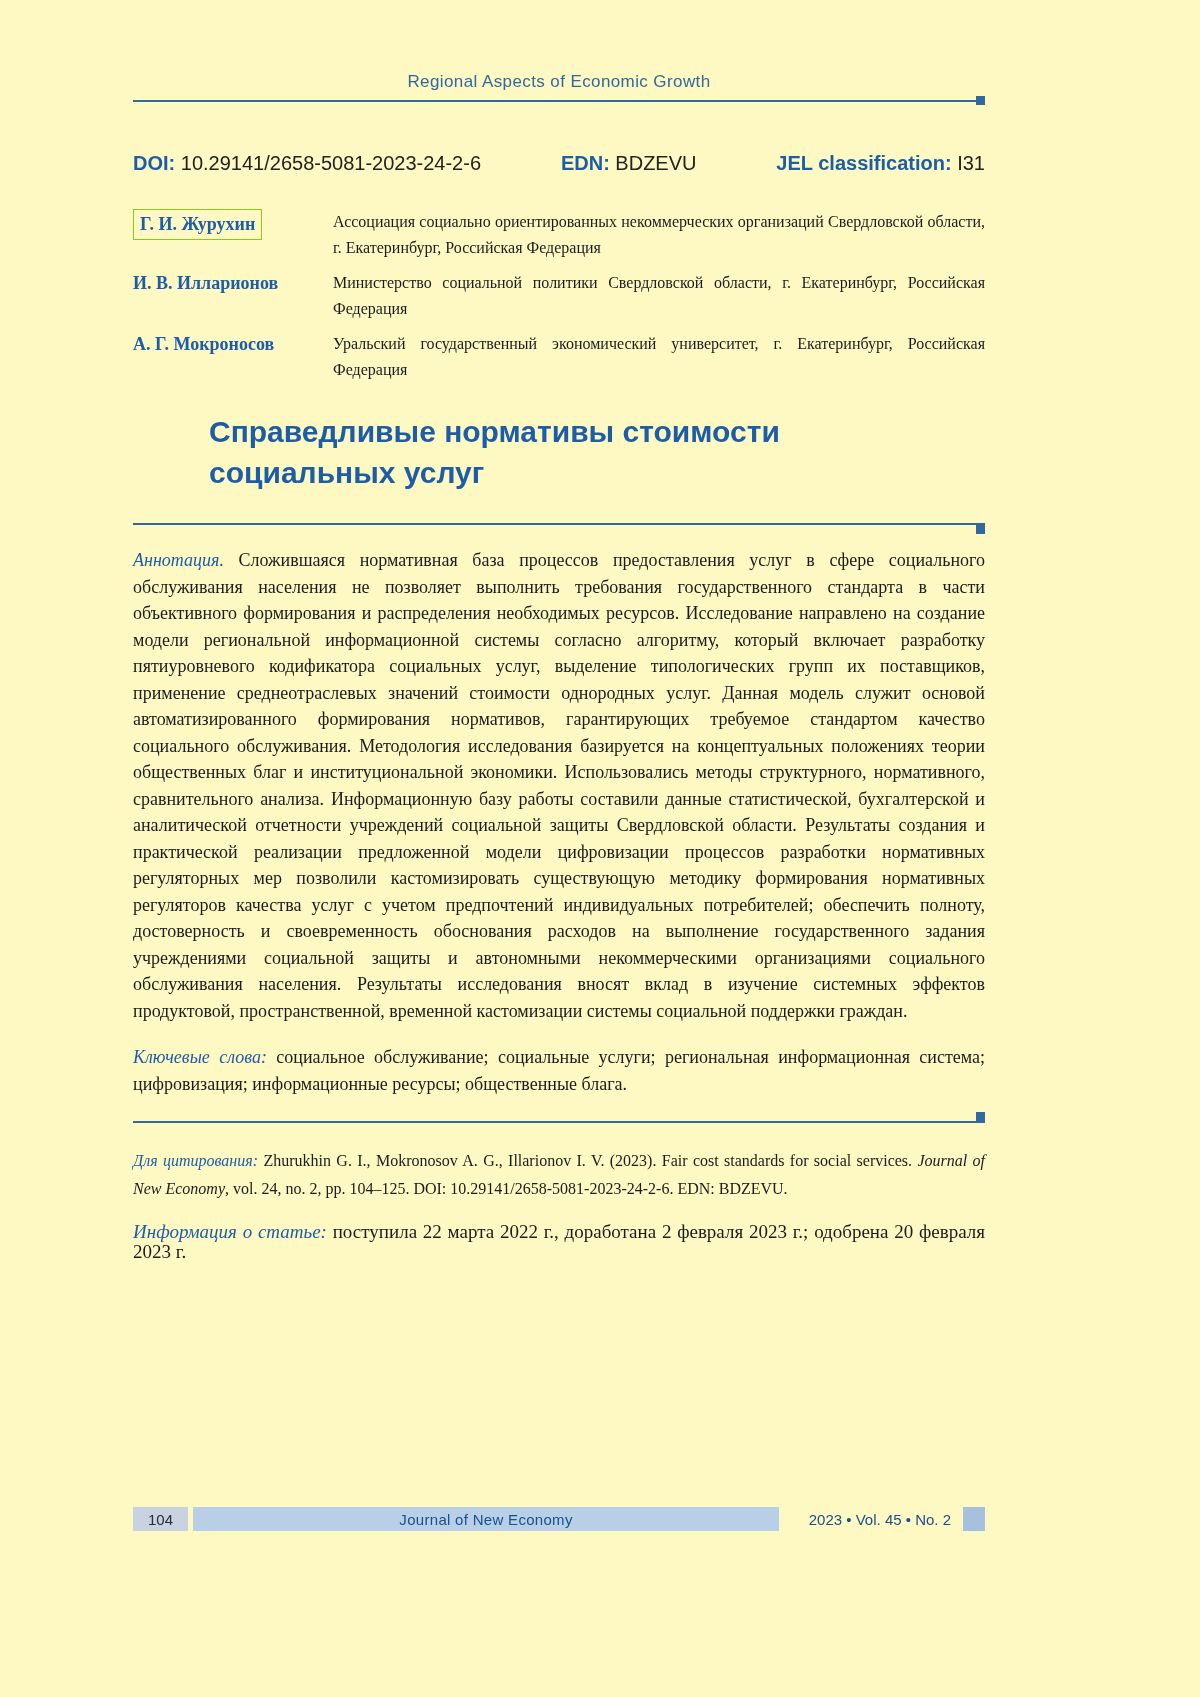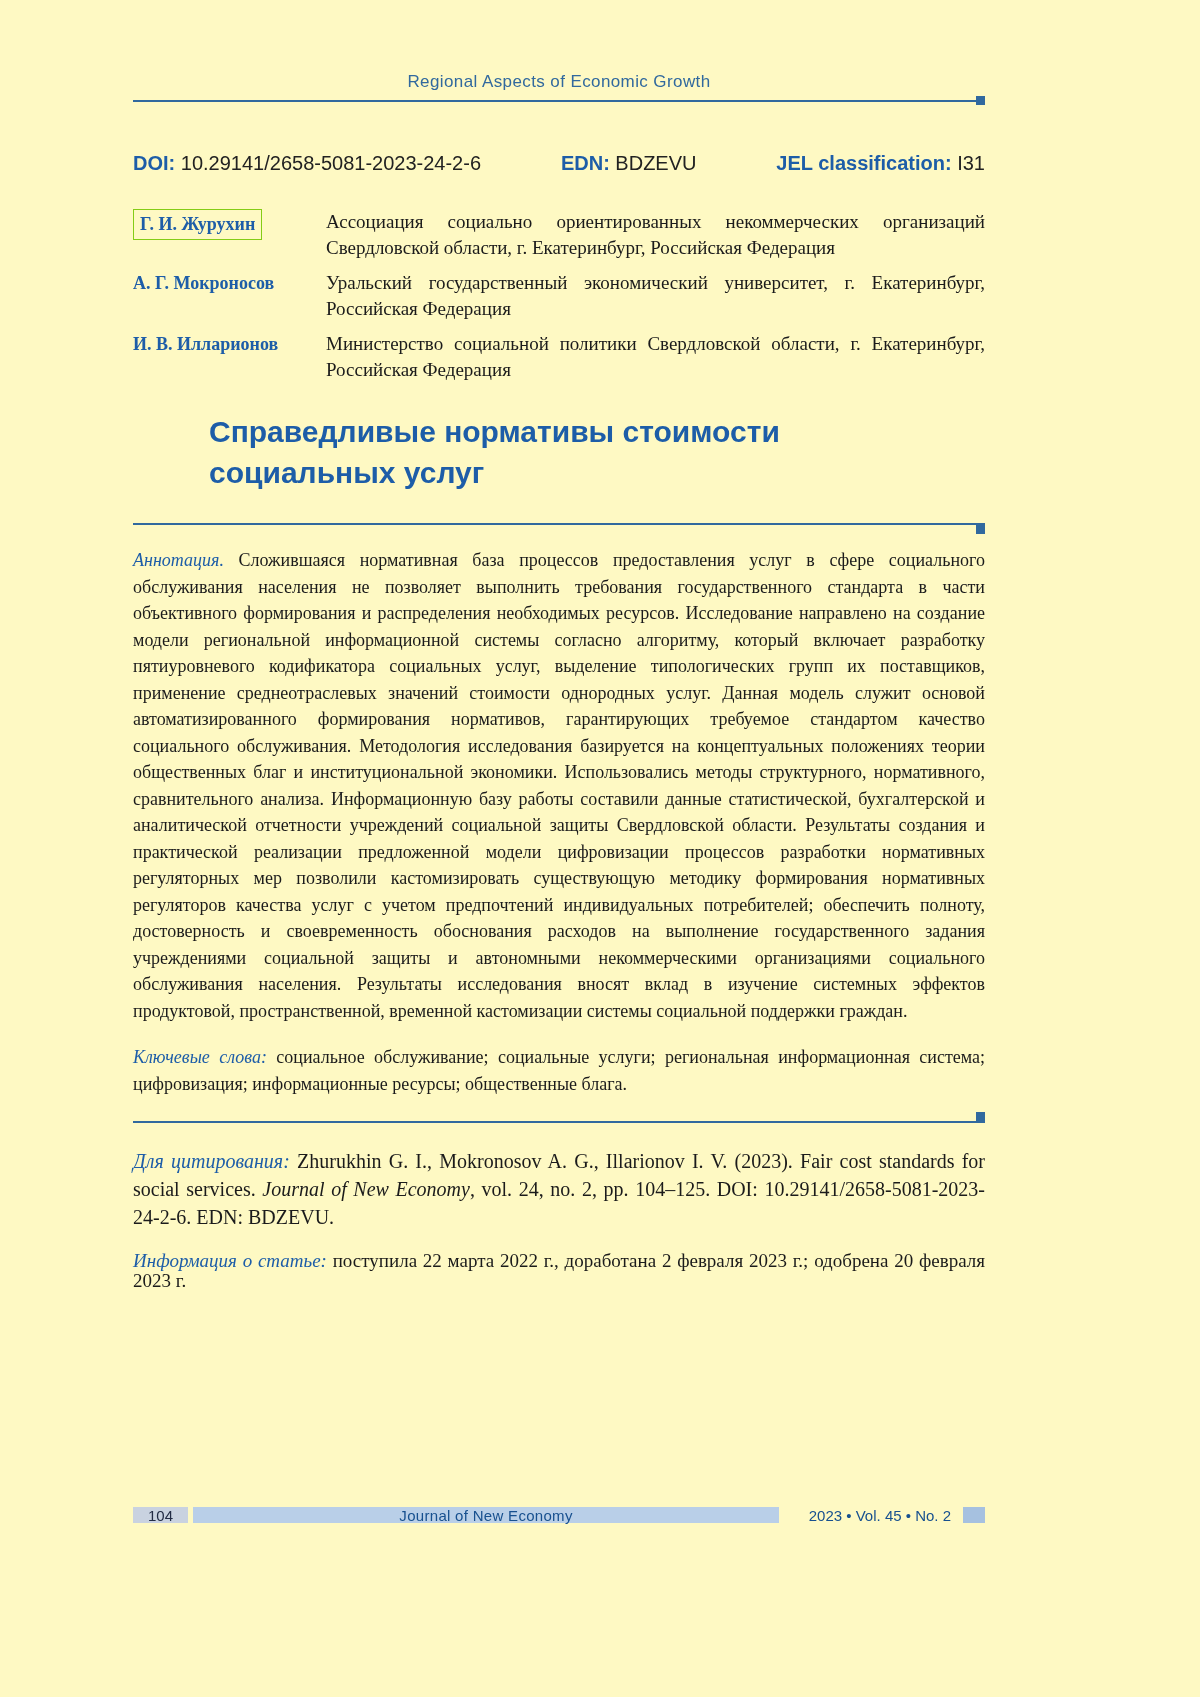"Ассоциация социально ориентированных" .author-affil { font-size: 19px -> 16px; margin-left: none -> 7px }
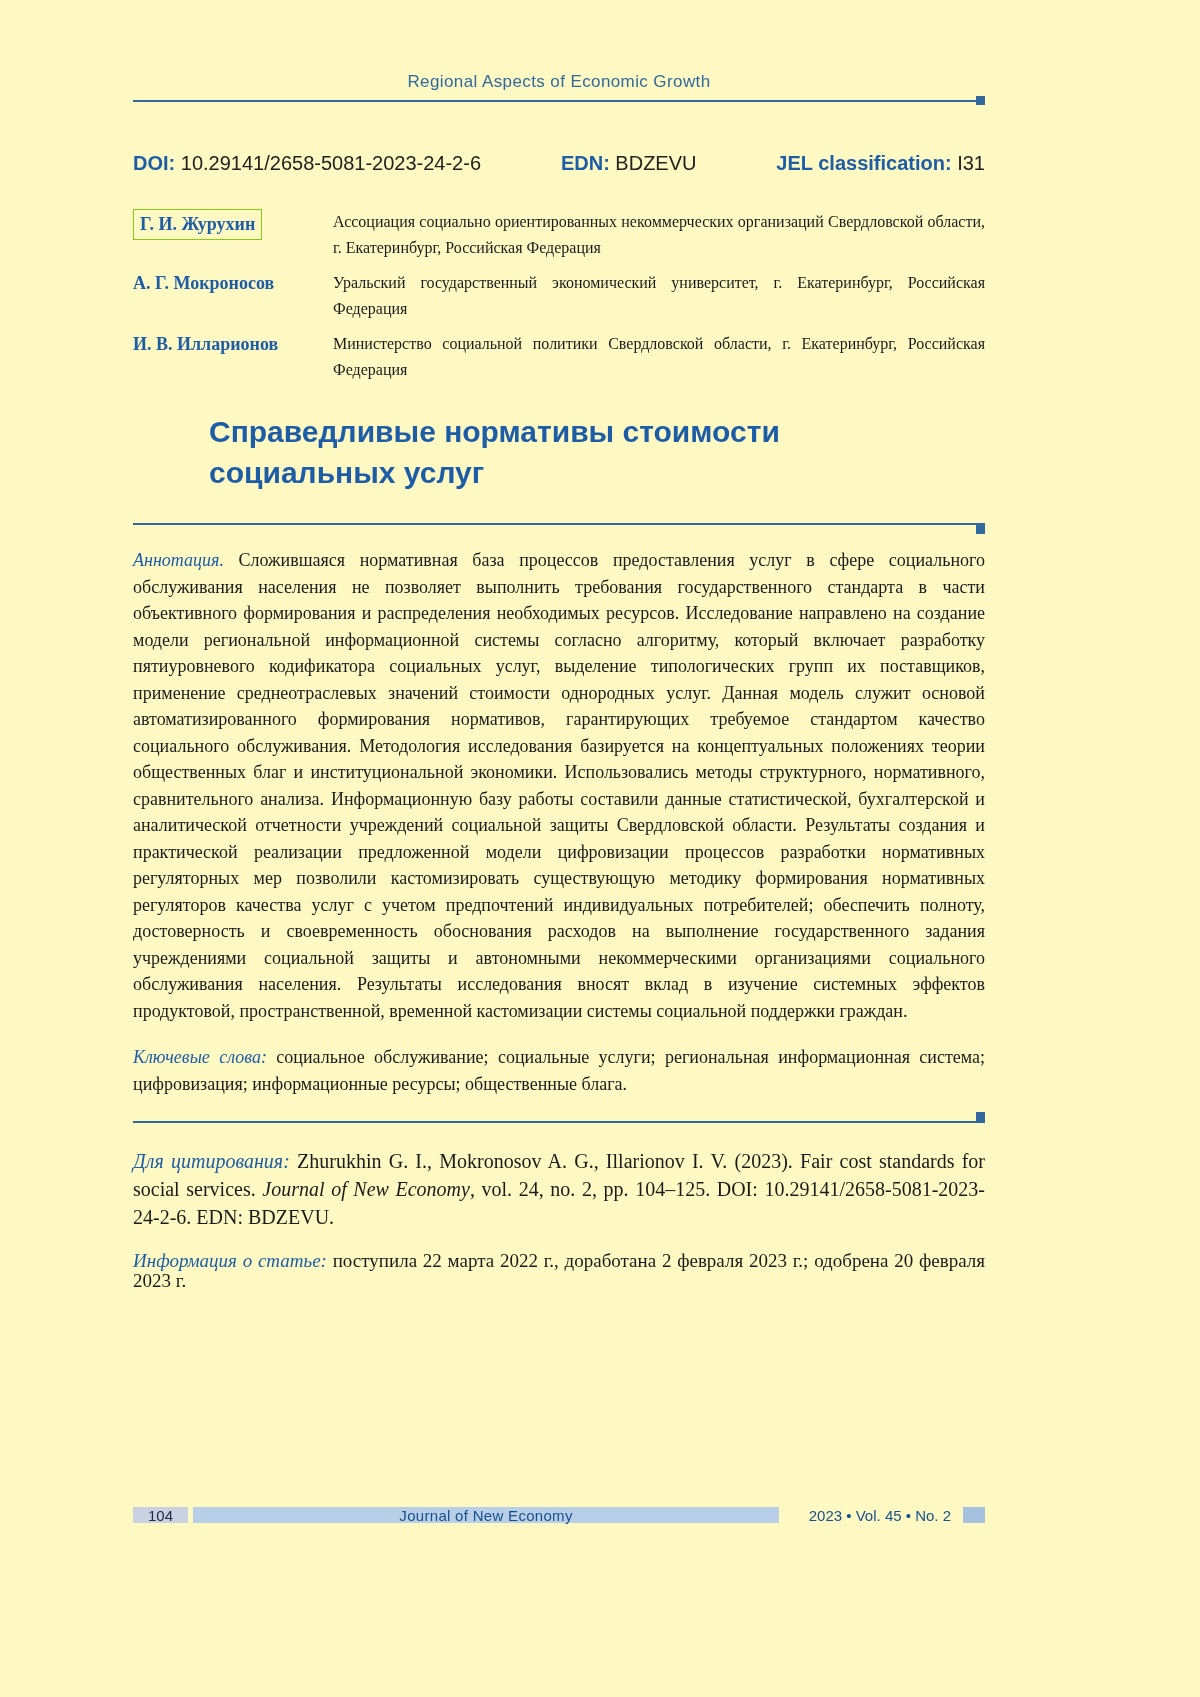"А. Г. Мокроносов" div.author-row { order: before "И. В. Илларионов" -> after "И. В. Илларионов" }
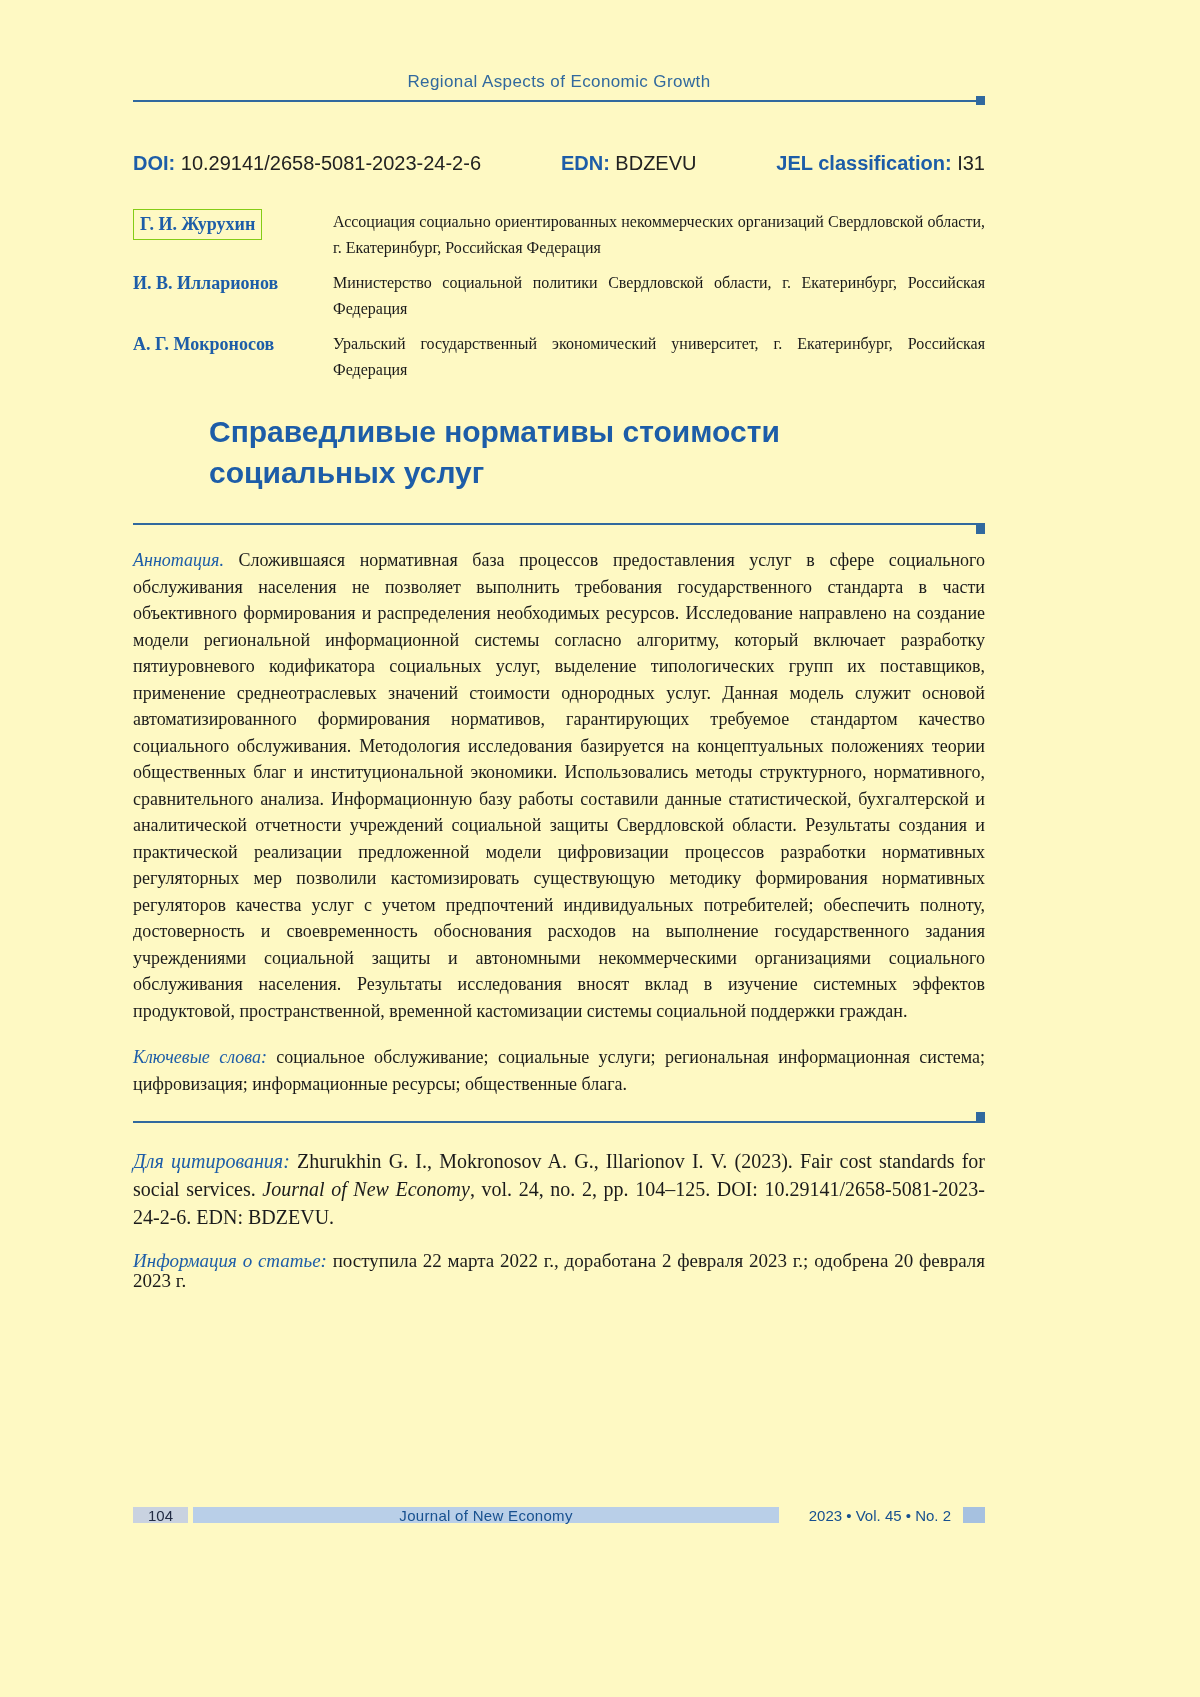"Для цитирования: Zhurukhin G. I.," .cite { font-size: 20px -> 16px }
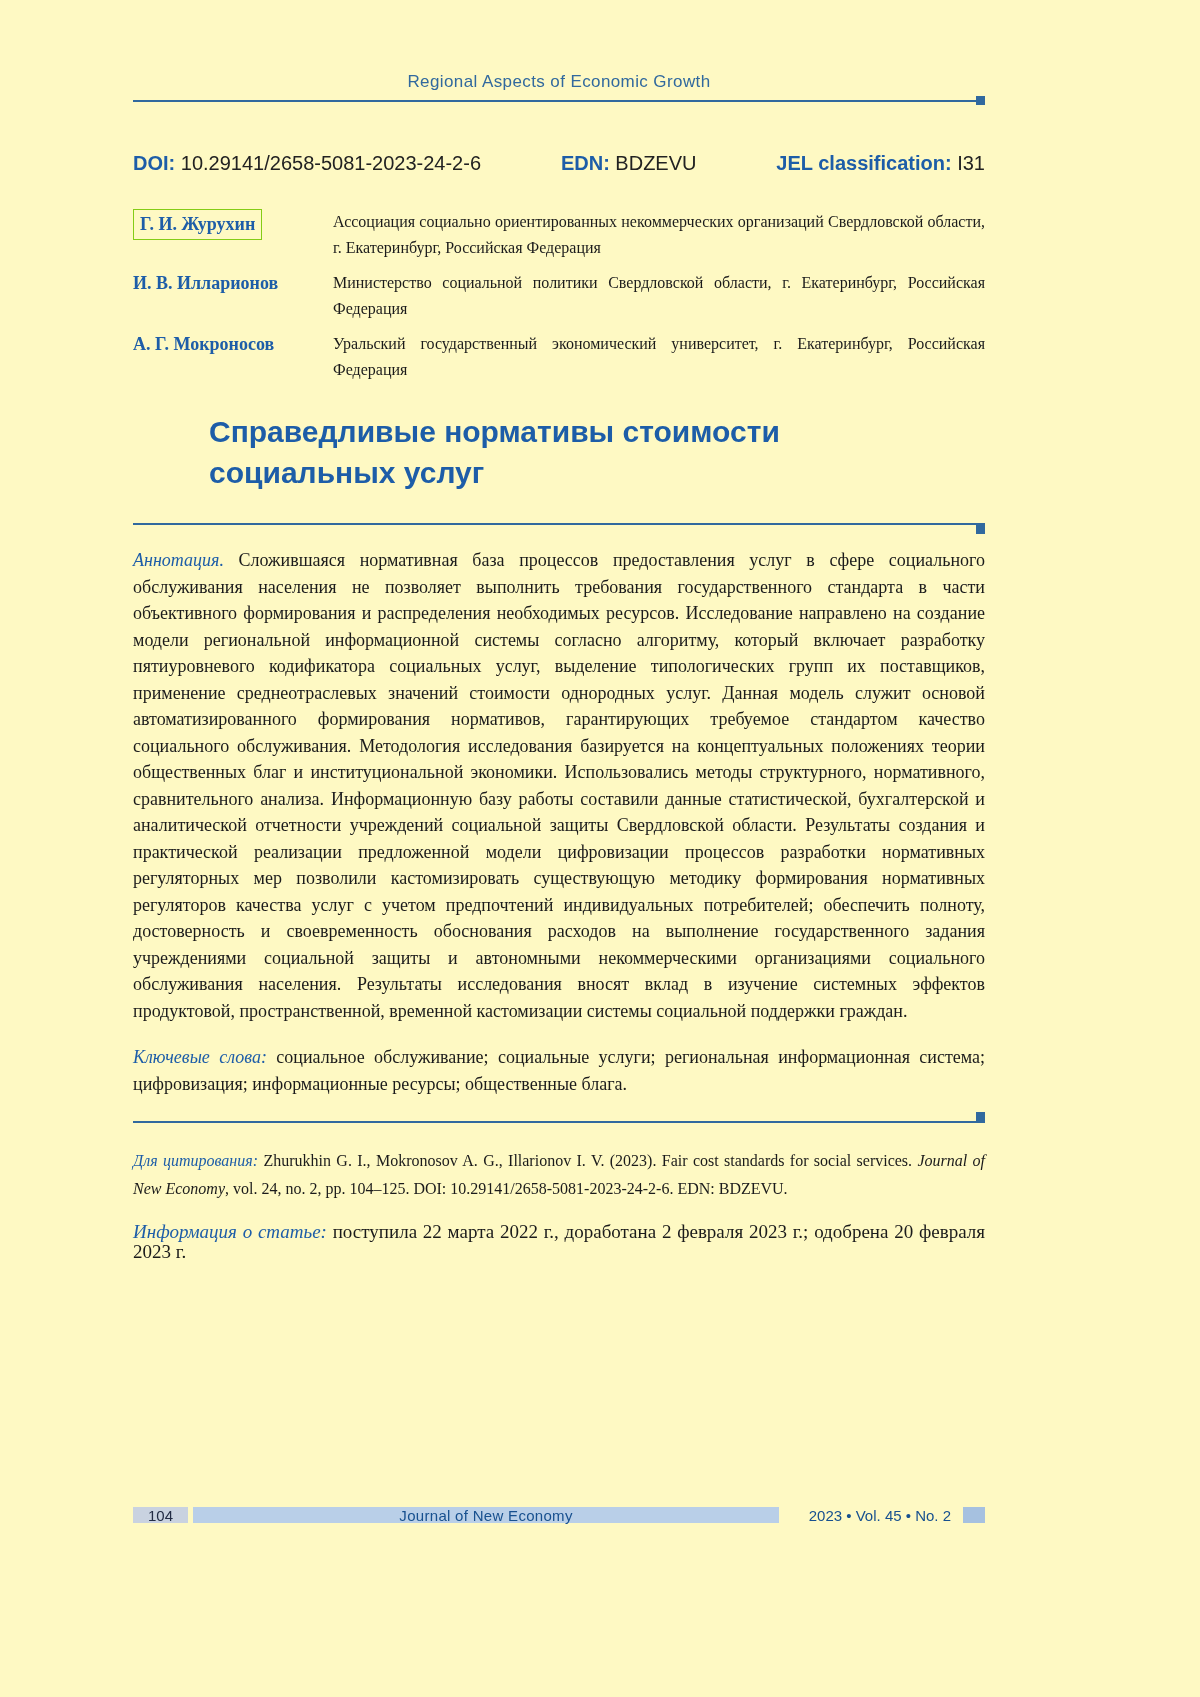"104" .footer { height: 16px -> 24px }
